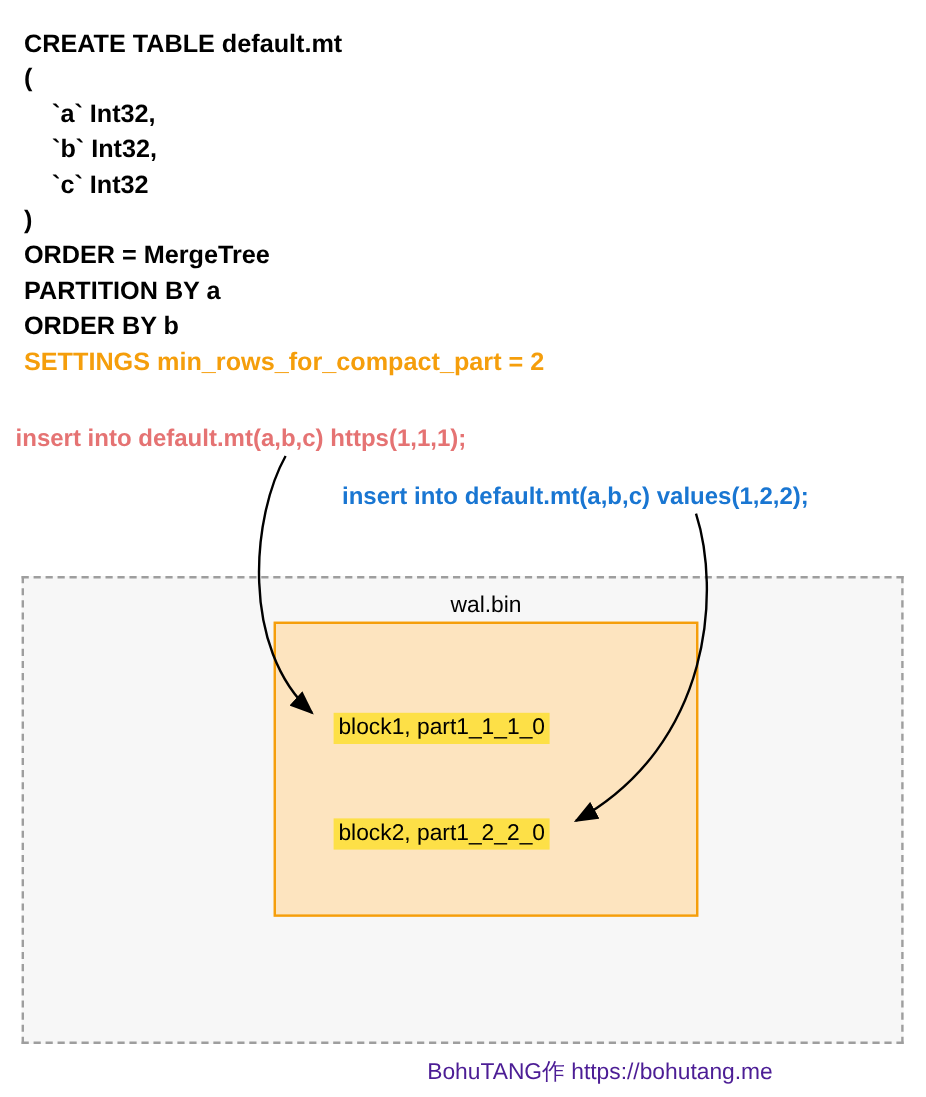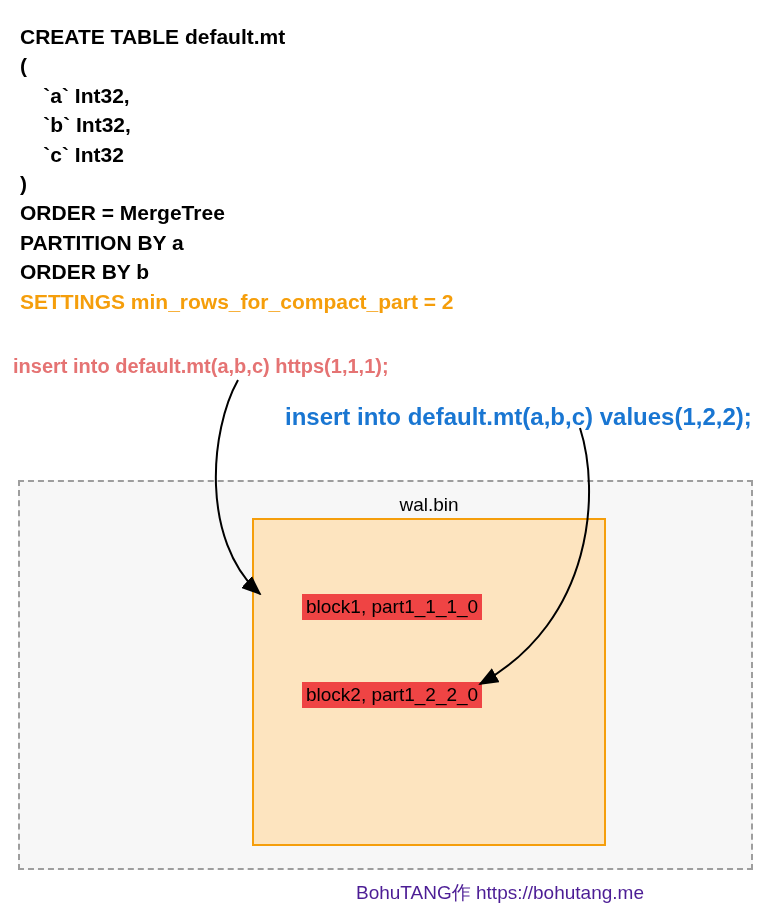"insert into default.mt(a,b,c) values(1,2,2);" .insert2 { font-size: 24px -> 20px }
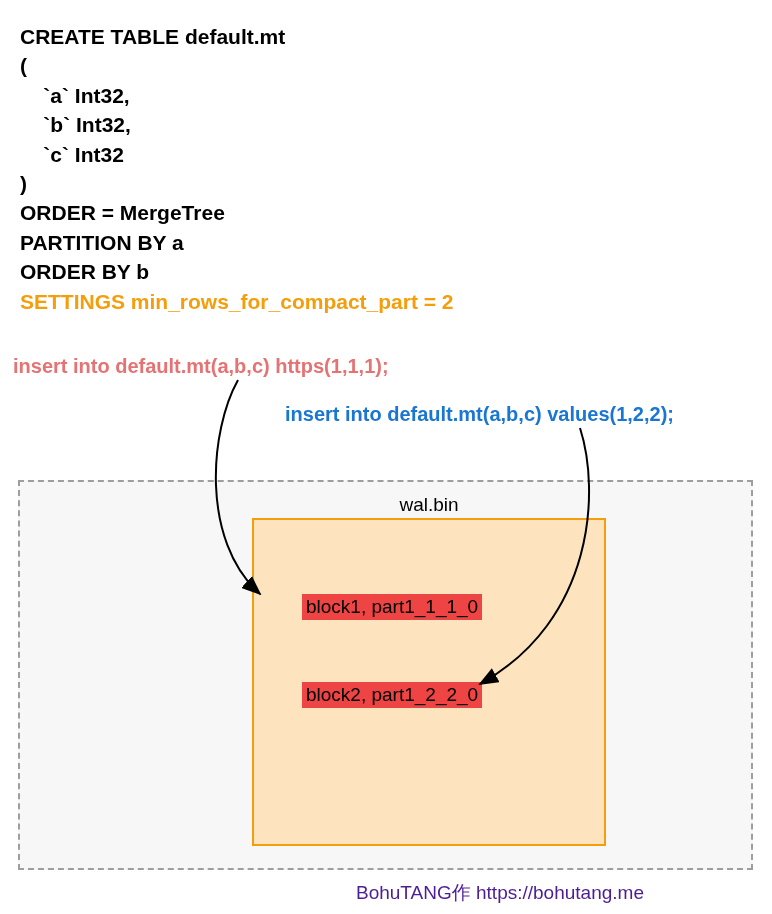"wal.bin" .wal-box { height: 328px -> 246px; margin-left: 24px -> none }
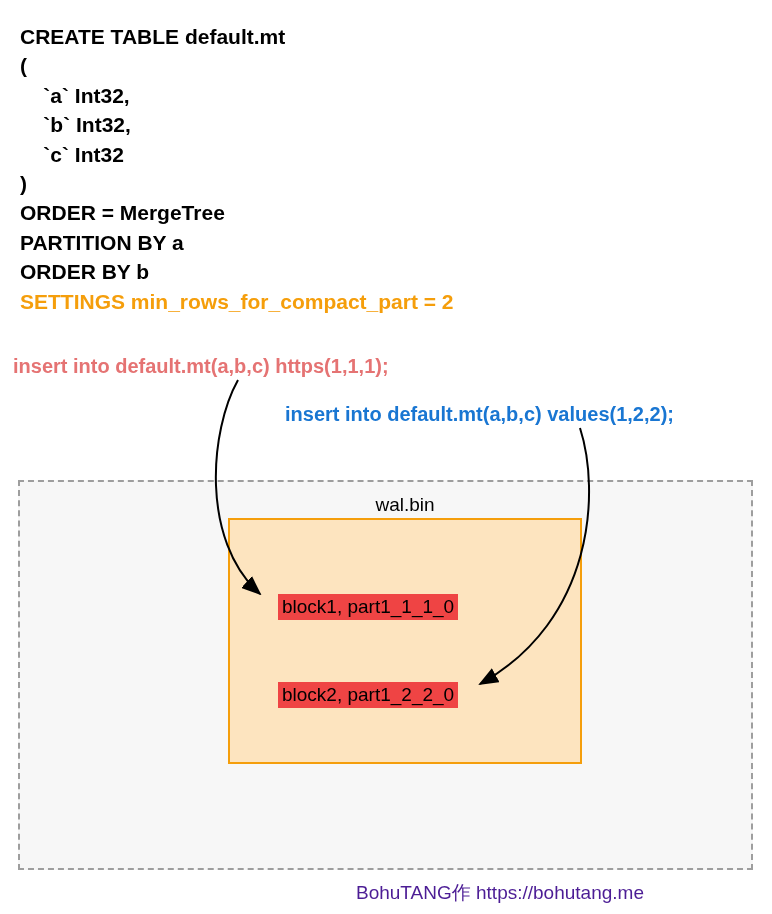"block1, part1_1_1_0" .block-badge { background: #ef4444 -> #fde047 }
